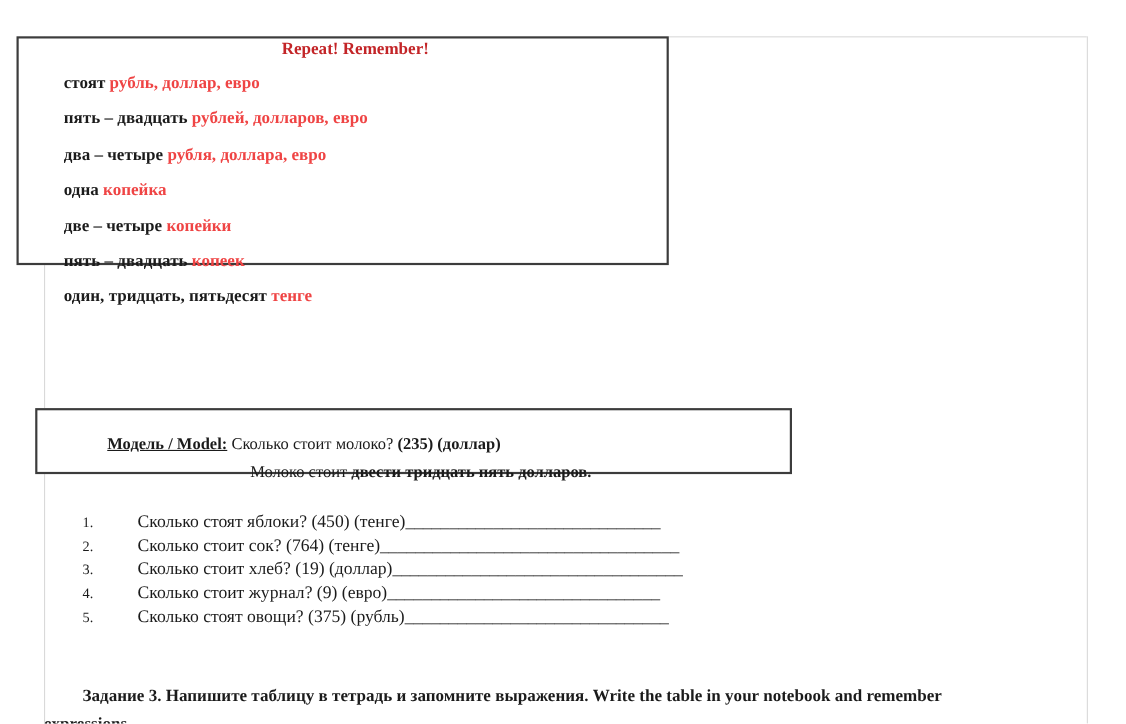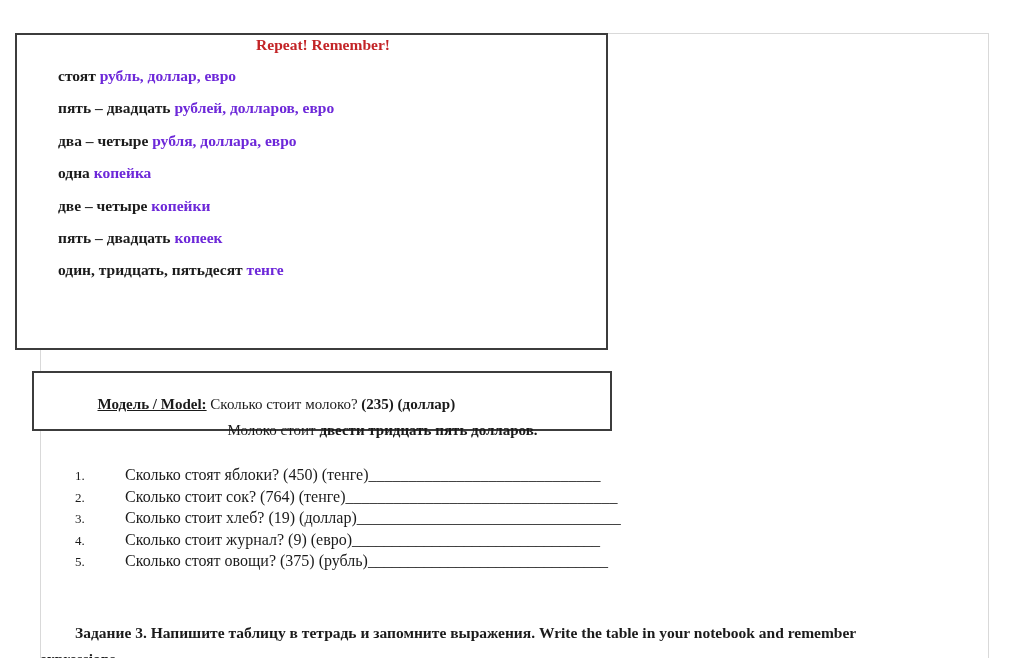"Repeat! Remember!" .repeat-box { height: 317px -> 208px }
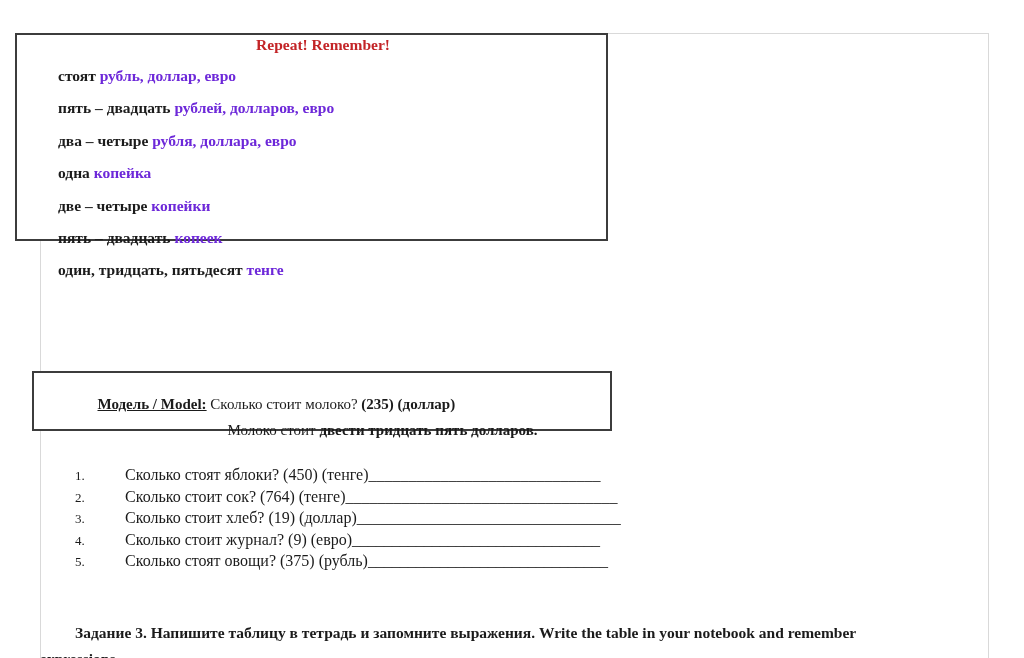"рубль, доллар, евро" .red-text { color: #6d28d9 -> #ef4444 }
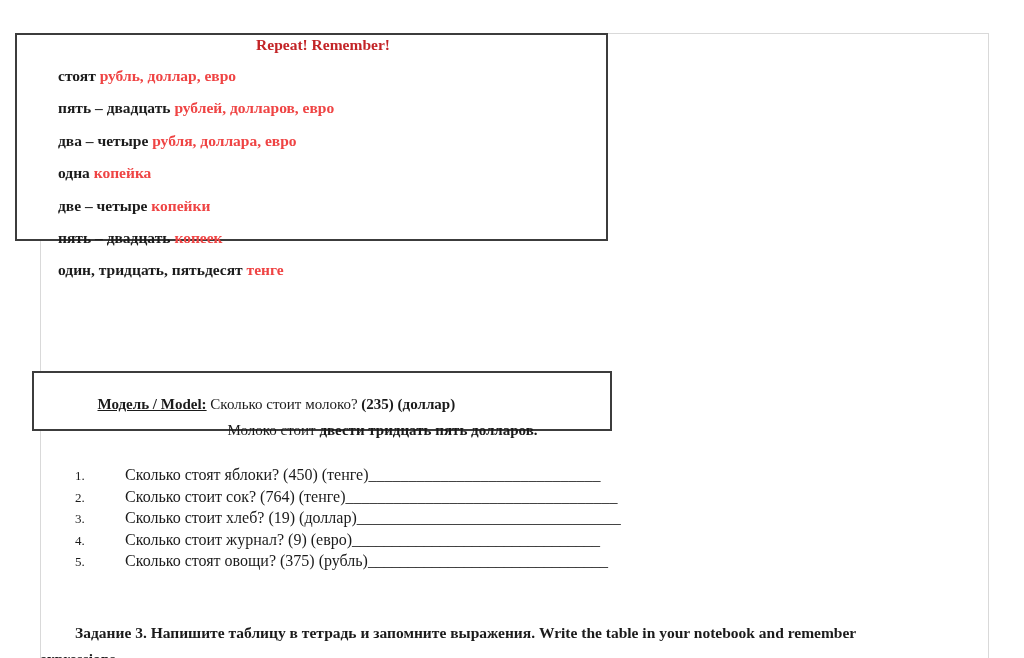"Модель / Model: Сколько стоит" .model-box { width: 580px -> 688px }
